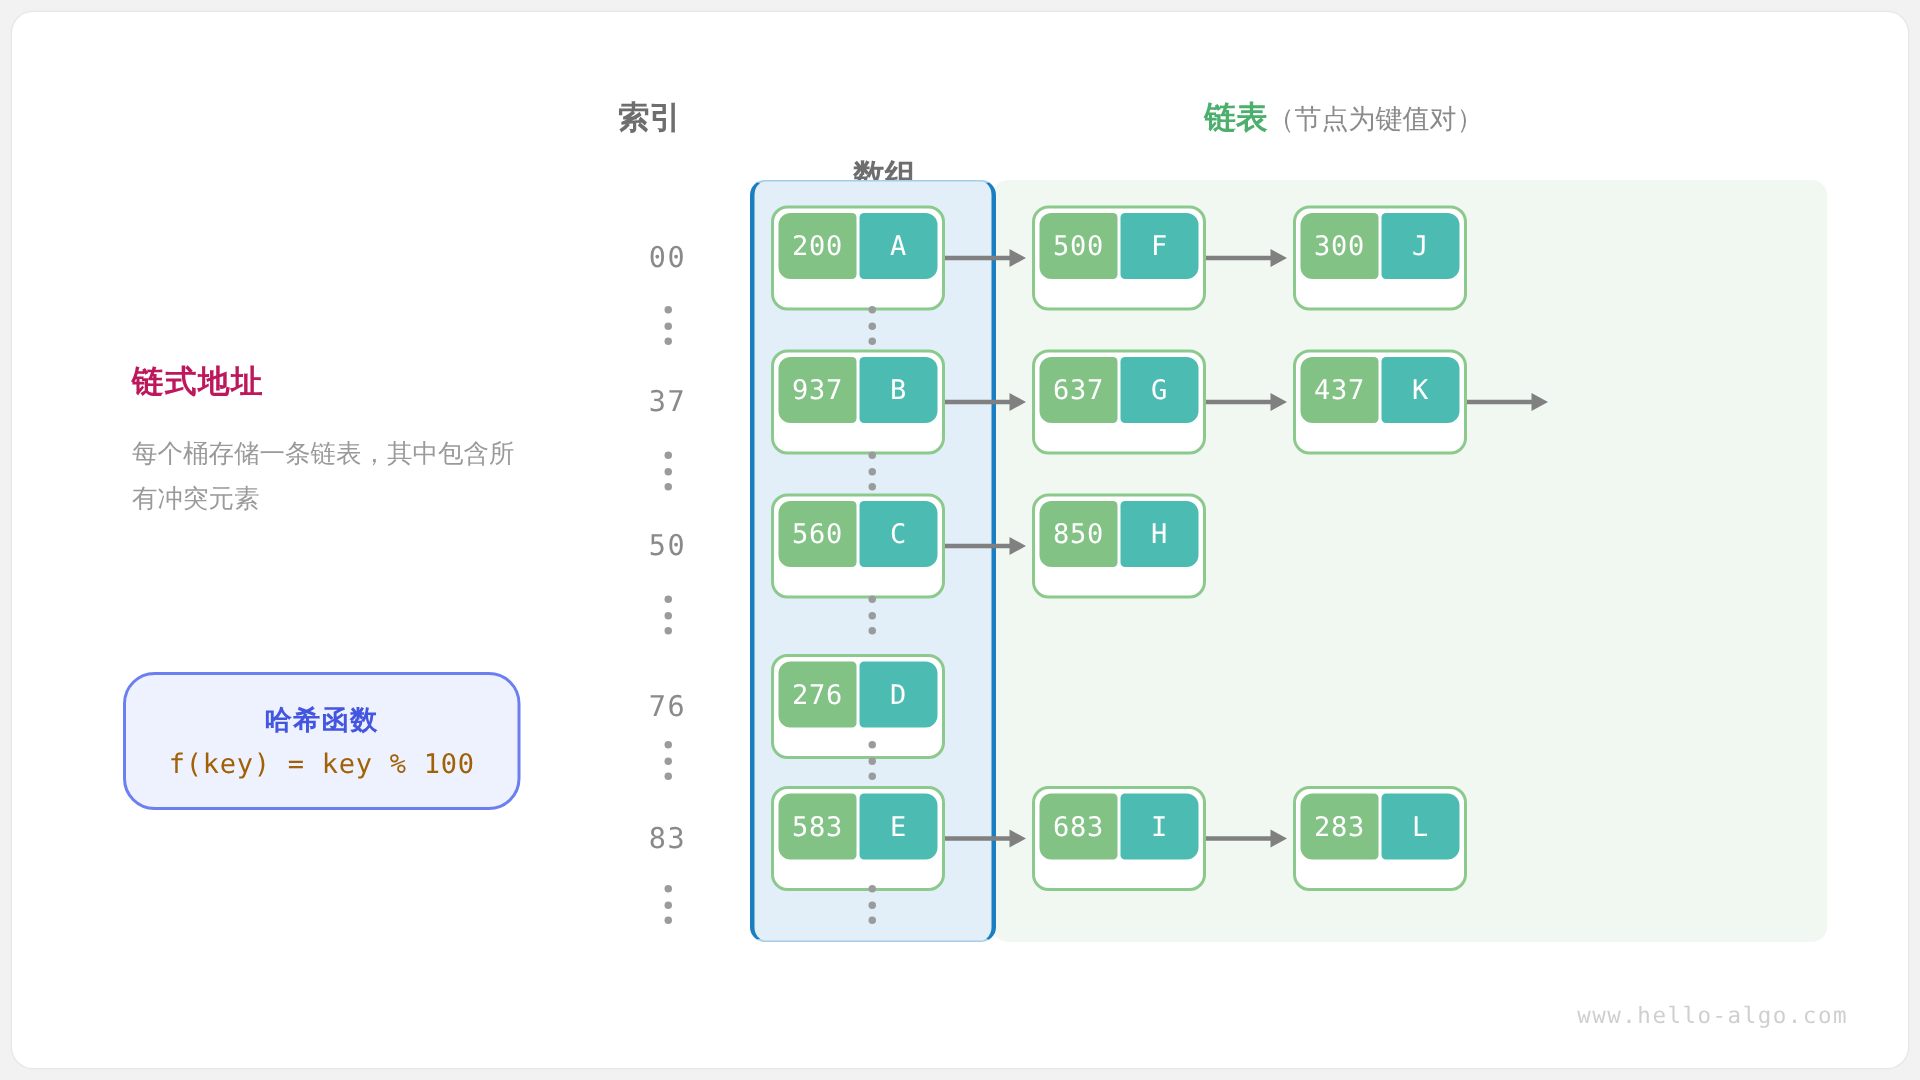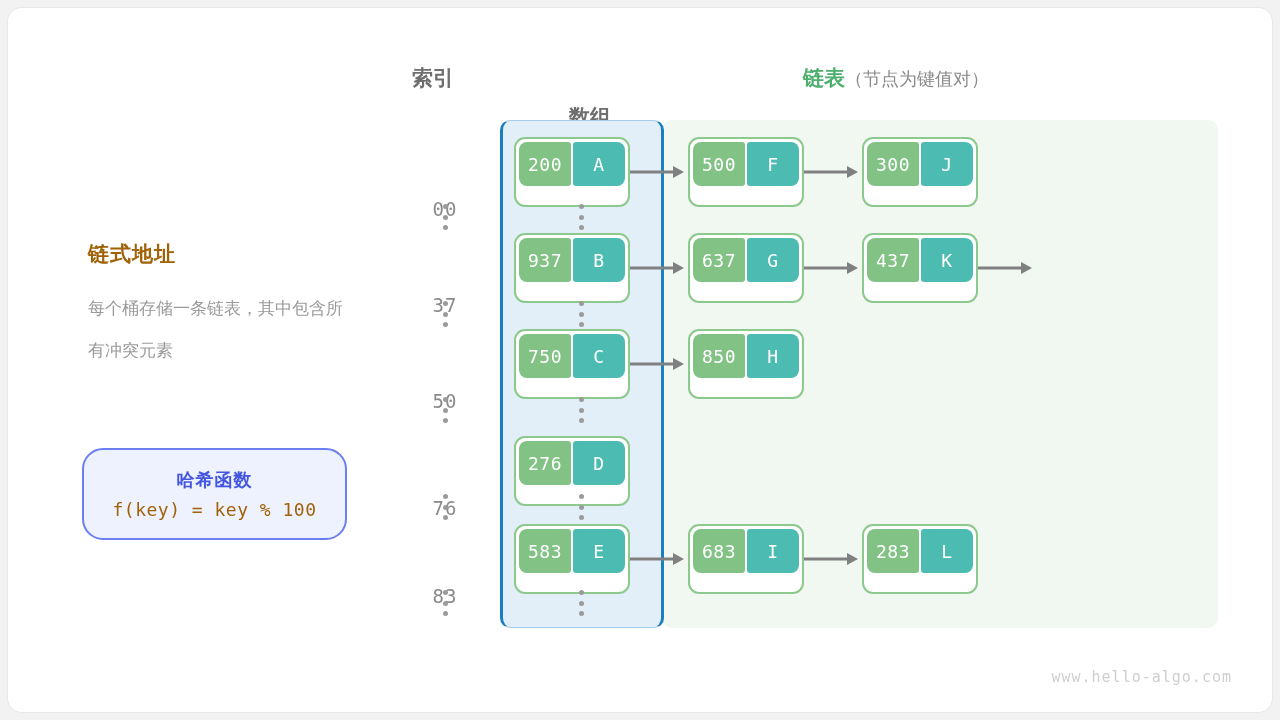"00" .idx-label { margin-top: 37px -> none }
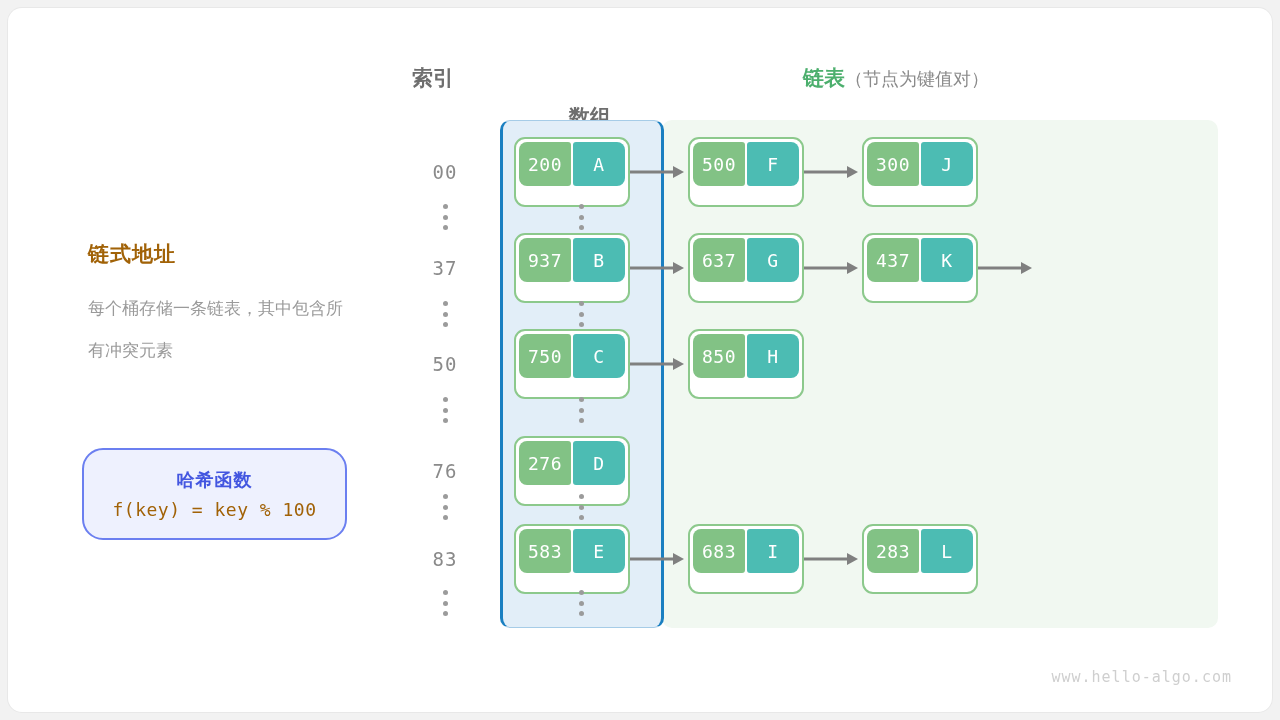"链式地址" #desc-title { color: #a16207 -> #be185d }
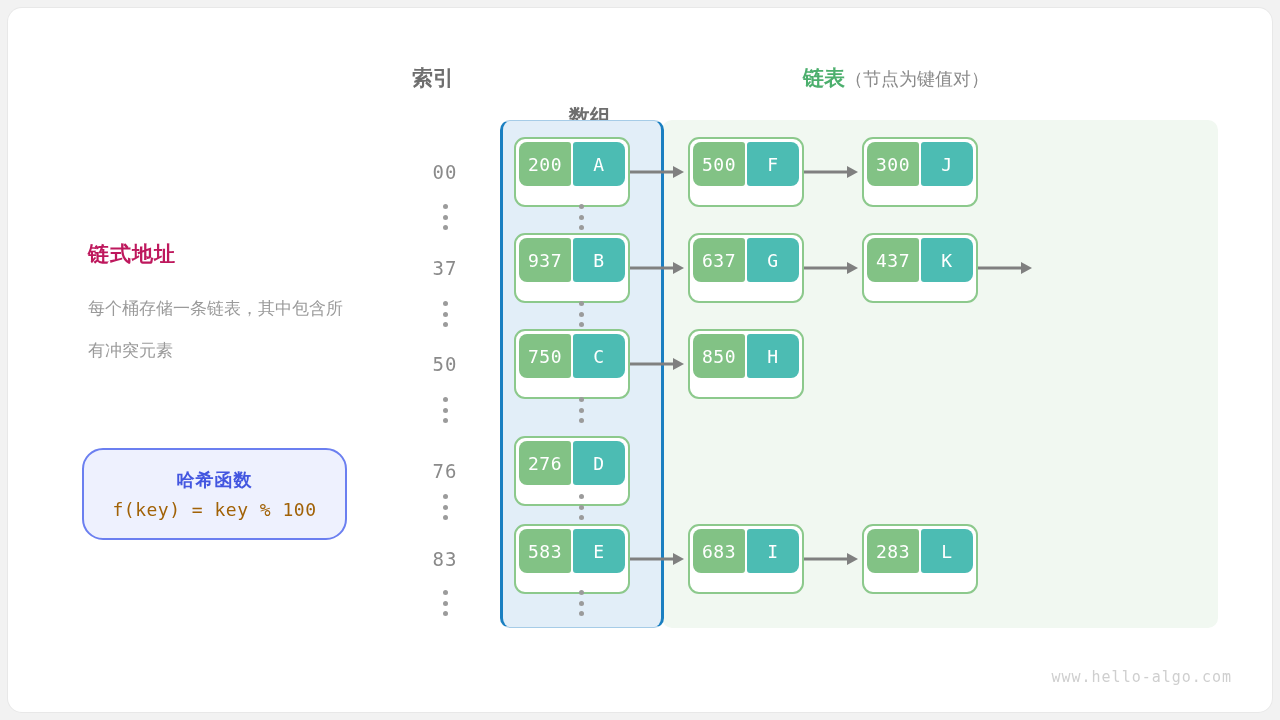"每个桶存储一条链表，其中包含所有冲突元素" #desc-body { line-height: 42px -> 30px }
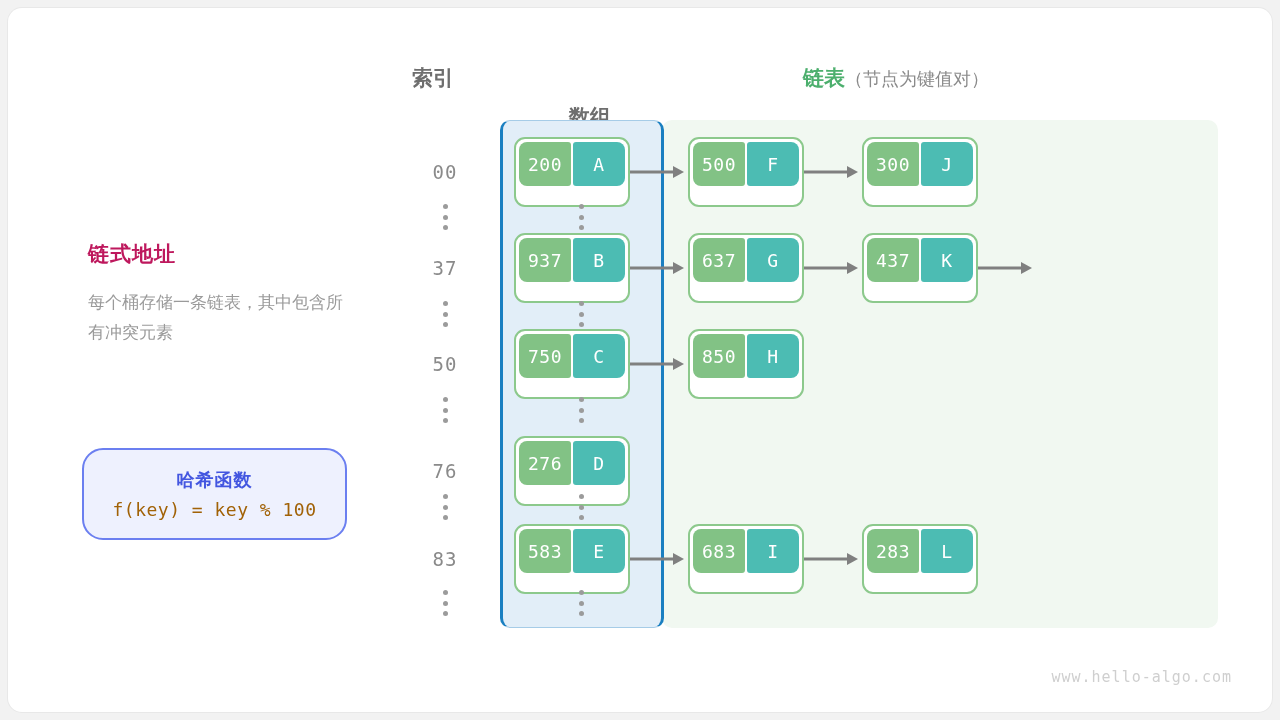"750" div.cell { text: 750 -> 560 }
